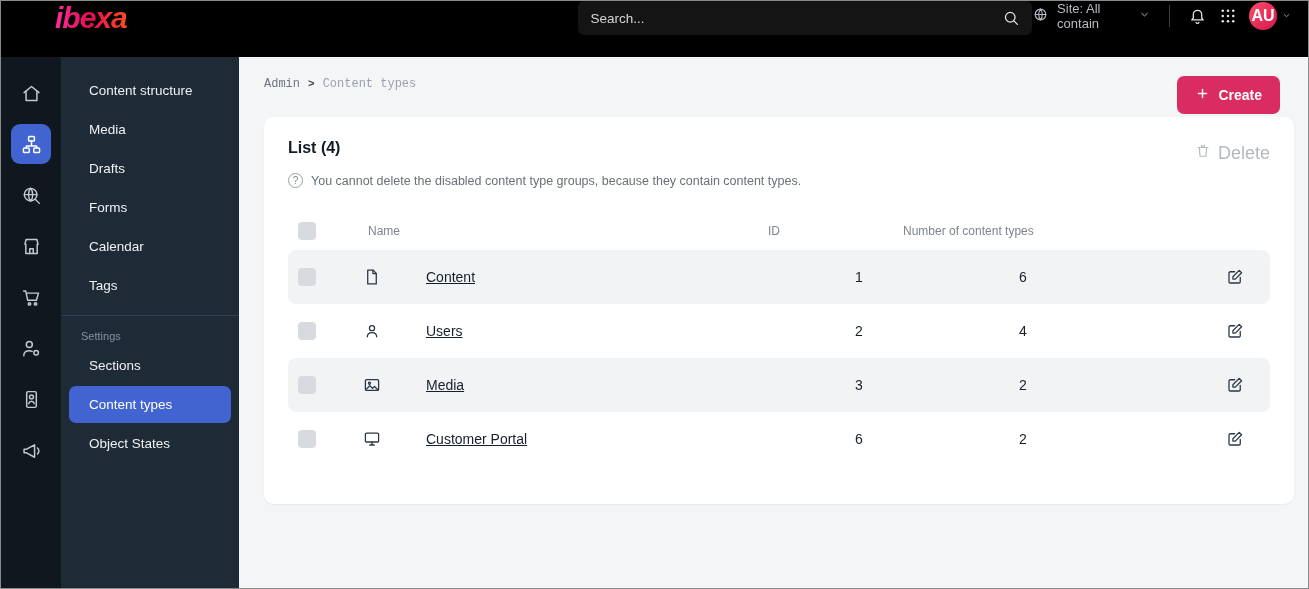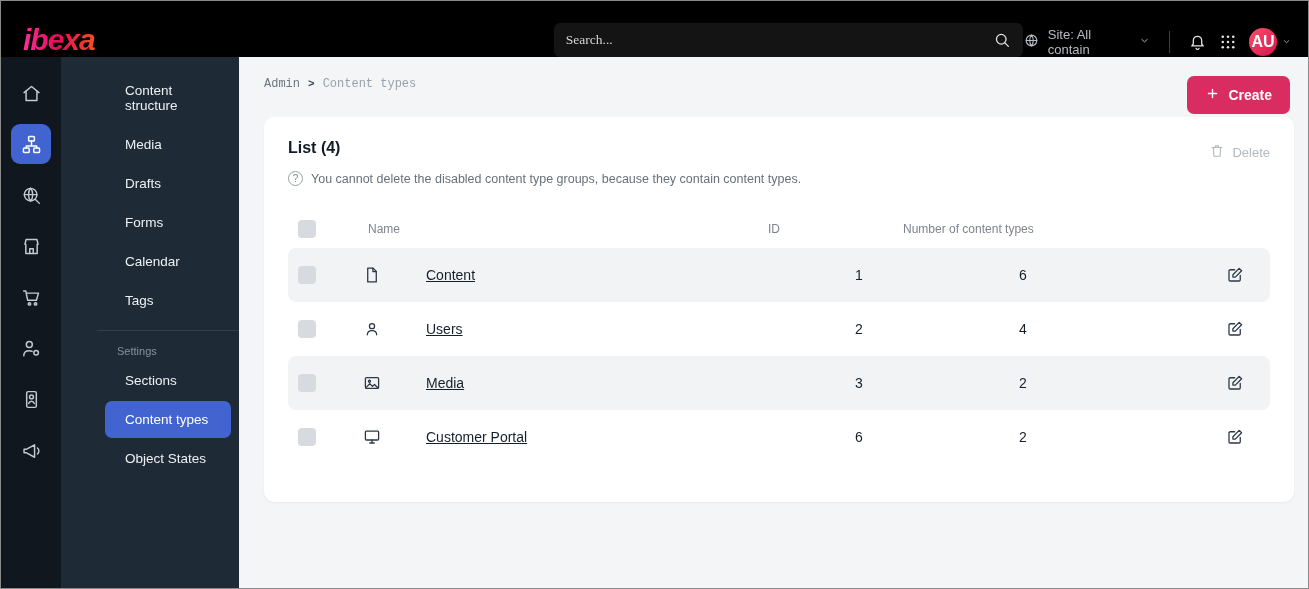"ibexa" .topbar { align-items: flex-end -> flex-start; padding-left: none -> 32px }
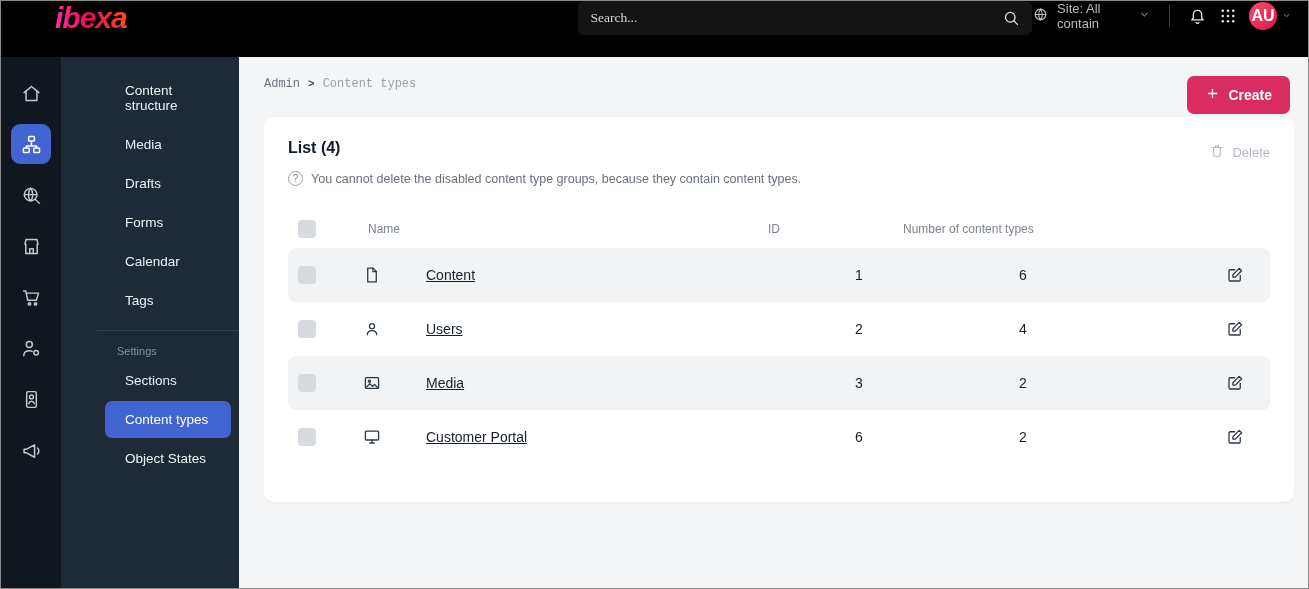"Search..." .search input { font-family: Liberation Serif, serif -> Liberation Sans, sans-serif }
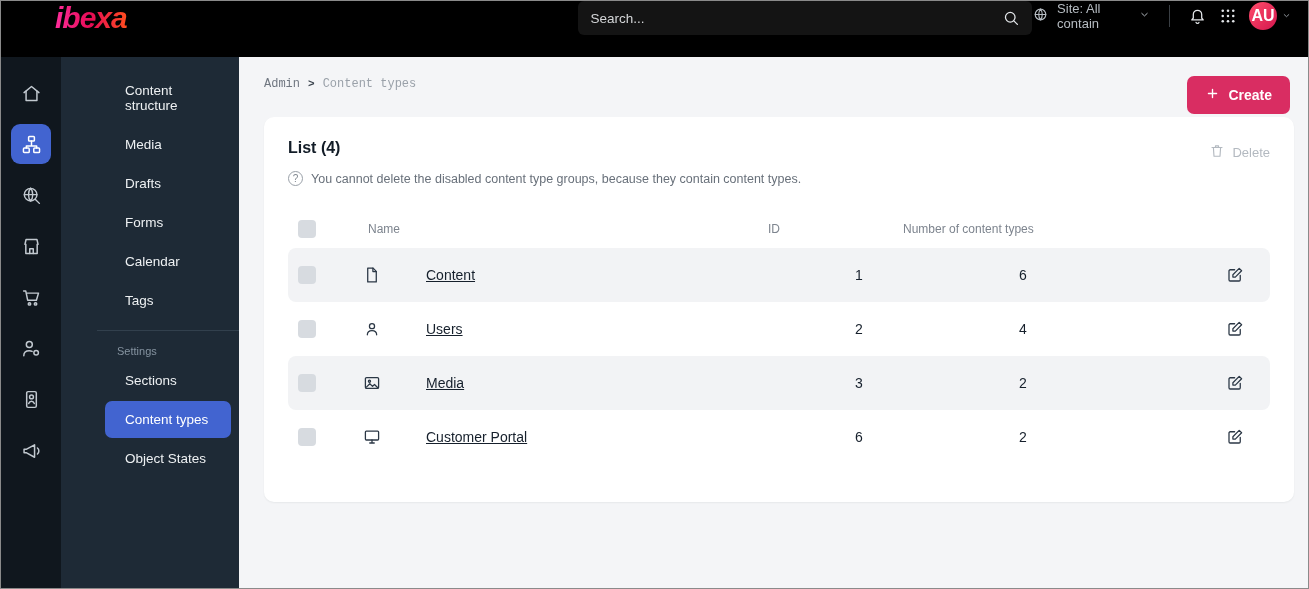"Content structure" .sidebar { padding-left: 36px -> none }
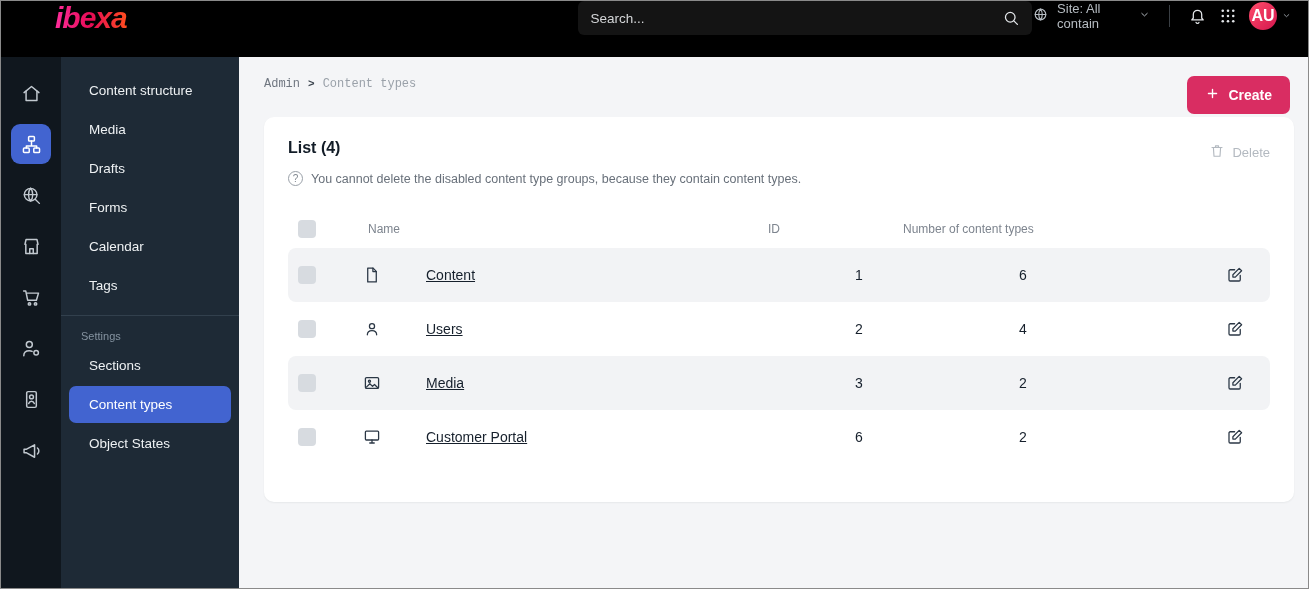"Create" .create-btn { right: 18px -> 28px }
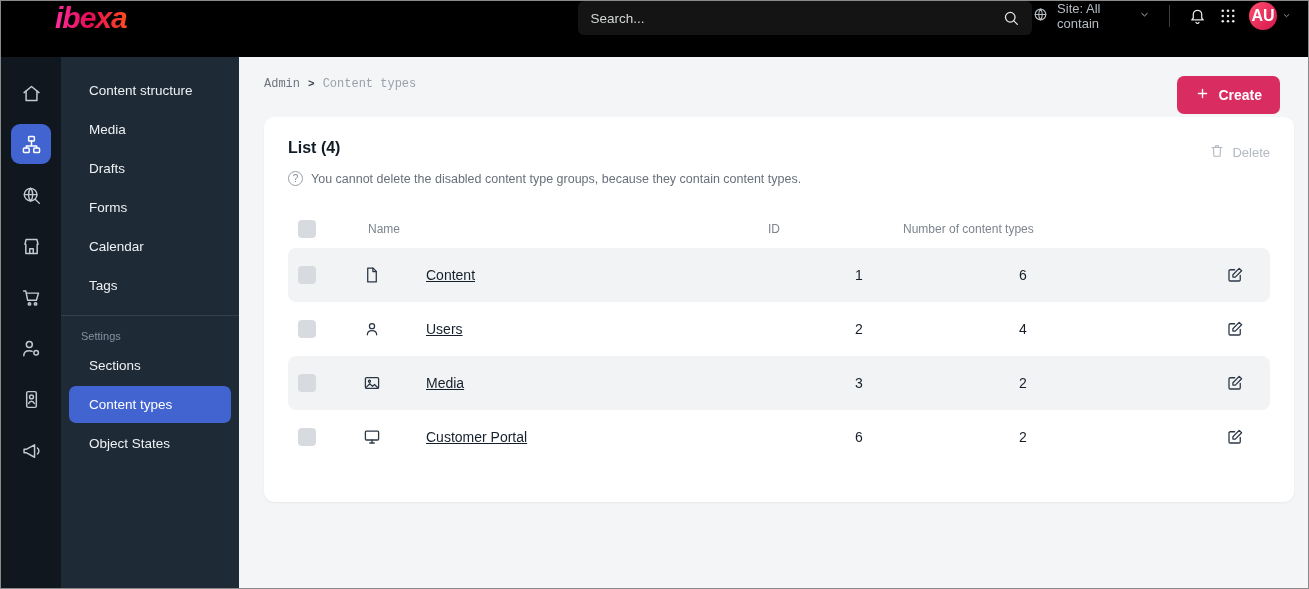"Delete" .delete-btn { font-size: 13px -> 18px }
